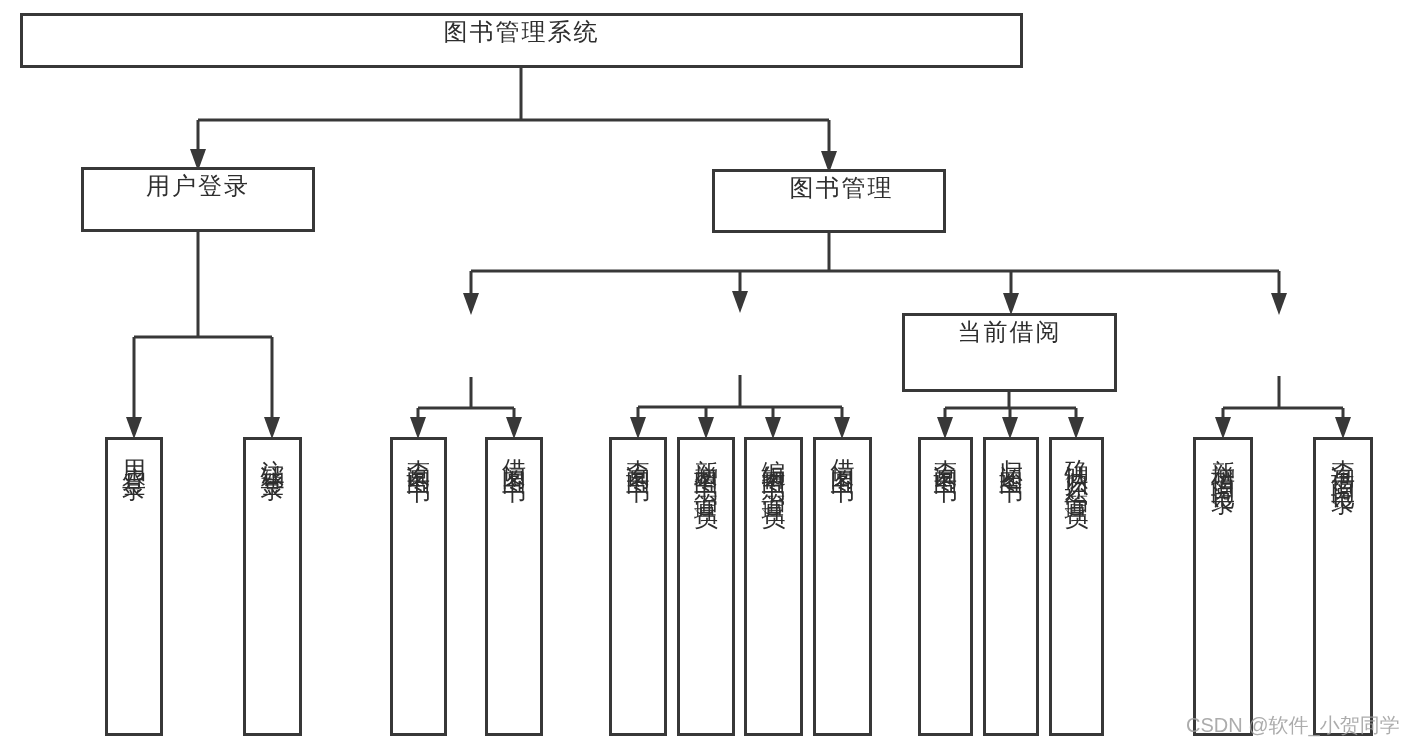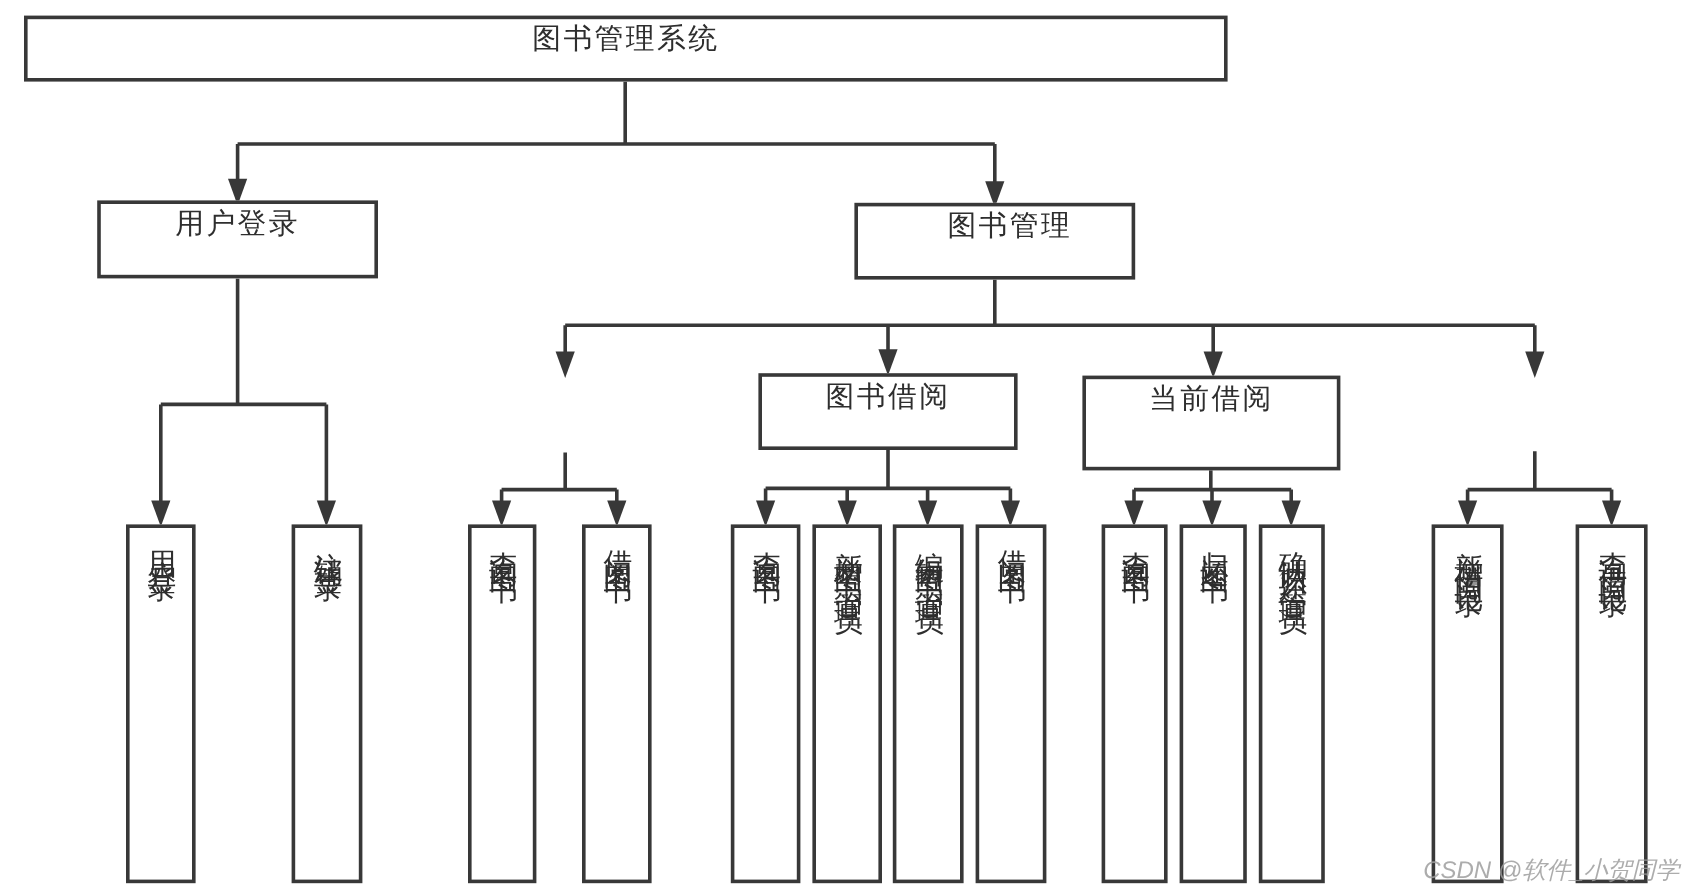"图书借阅" div.box { html: <div> <span>图书借阅</span> </div> -> none }
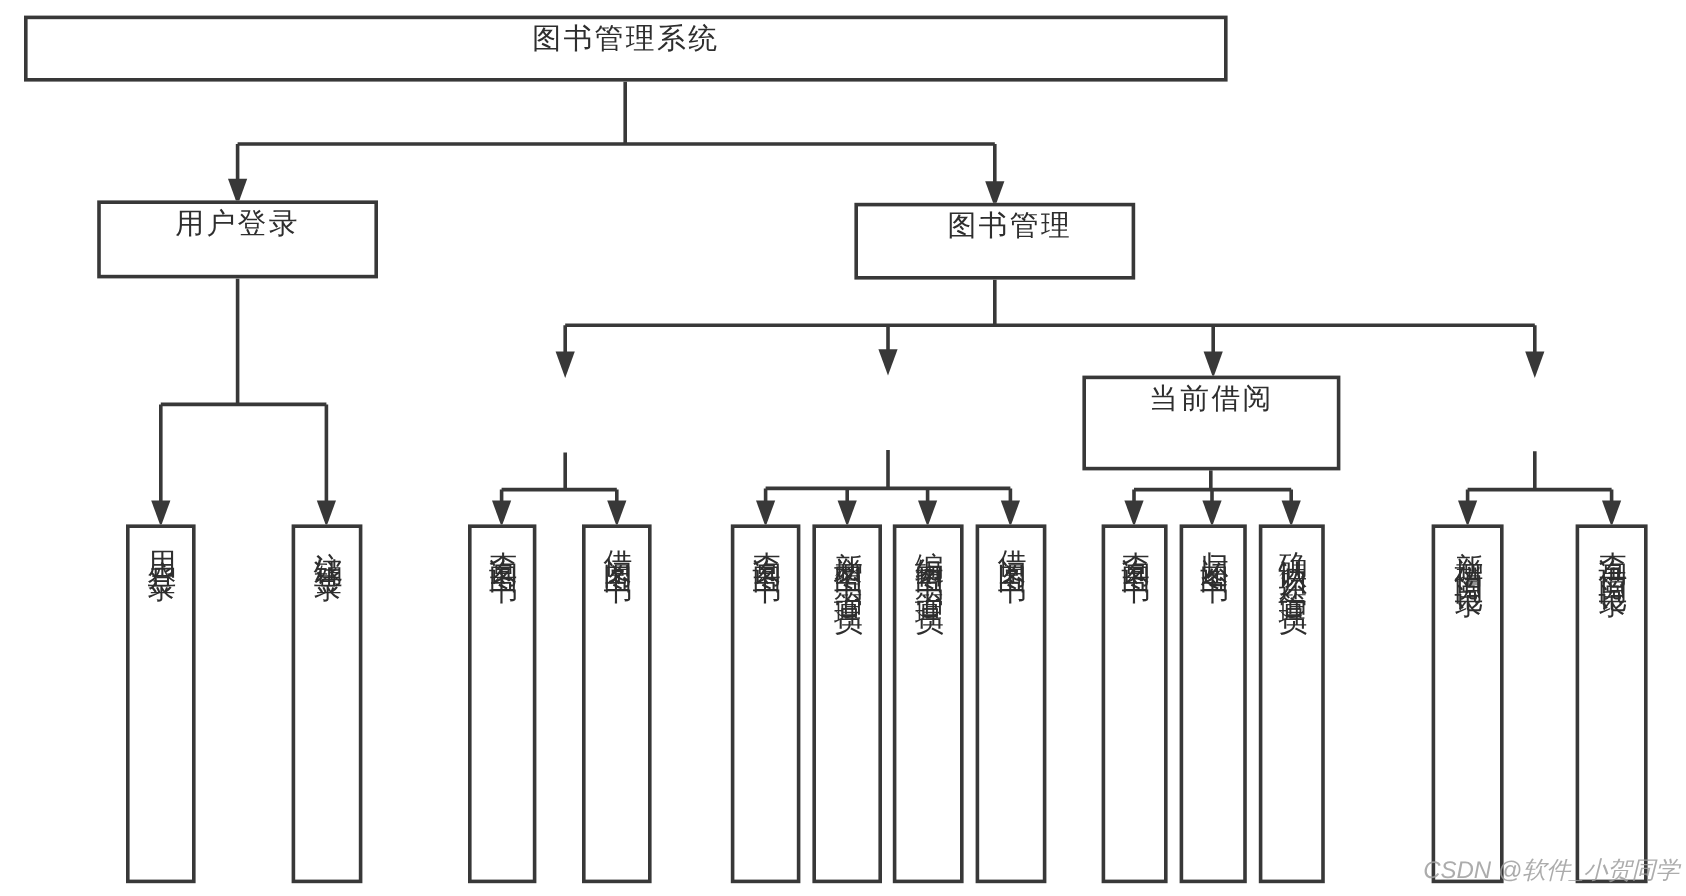"CSDN @软件_小贺同学" .watermark { font-style: italic -> none }
